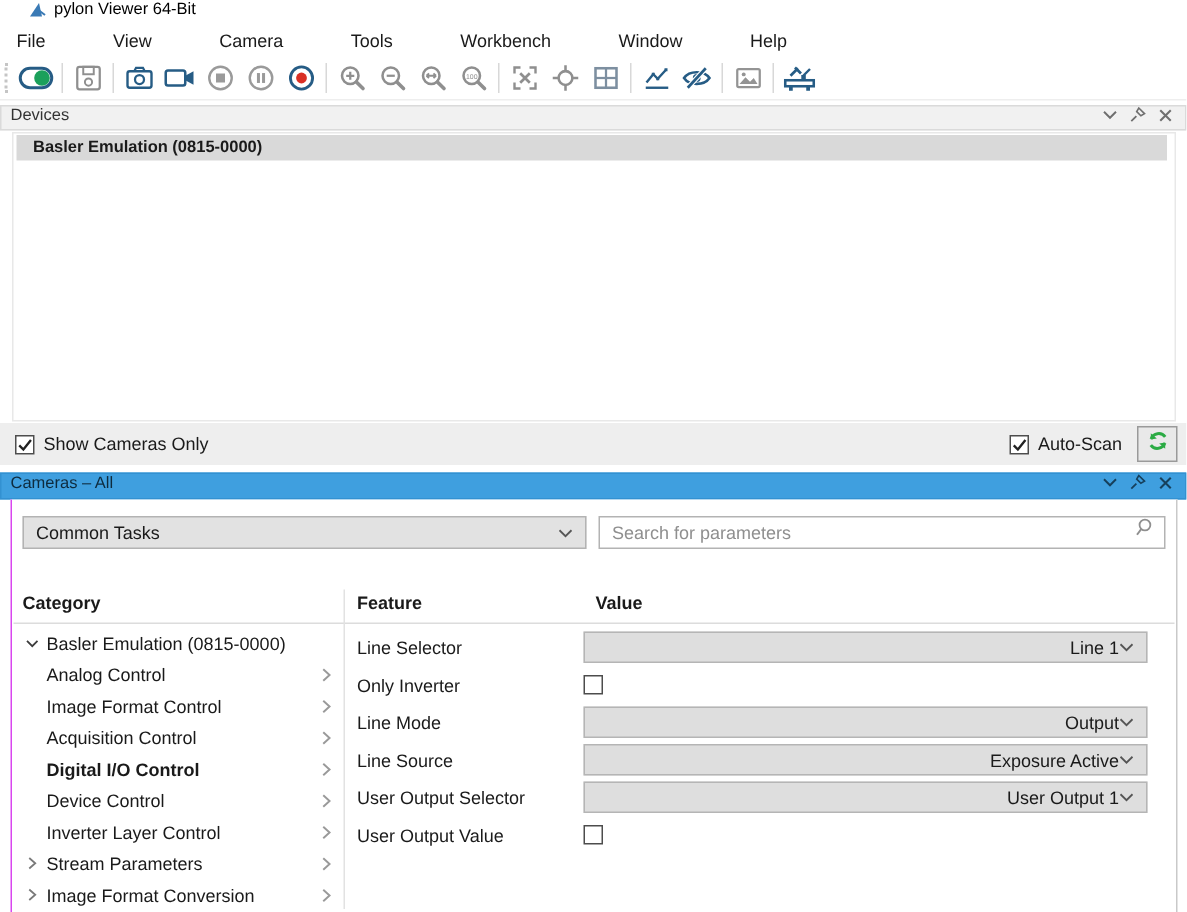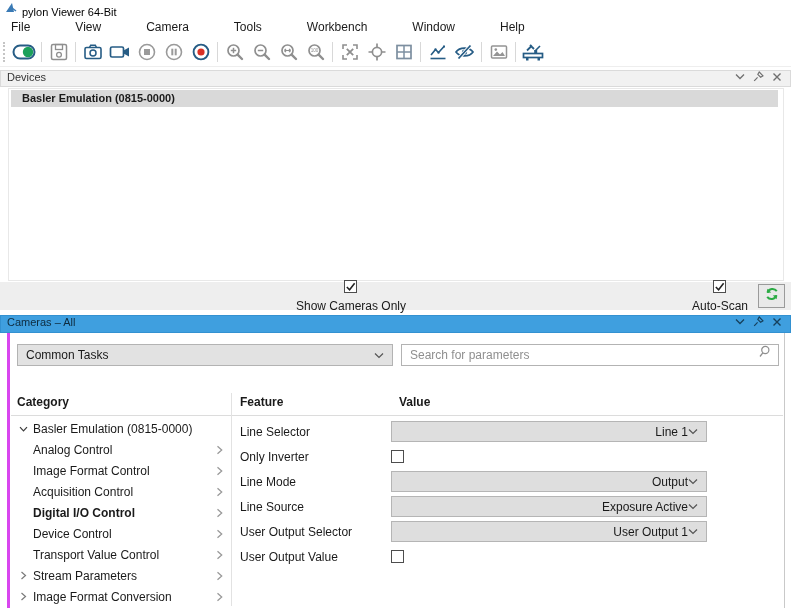"pylon Viewer 64-Bit" .titlebar { align-items: flex-end -> flex-start; padding-left: 5px -> 19px }
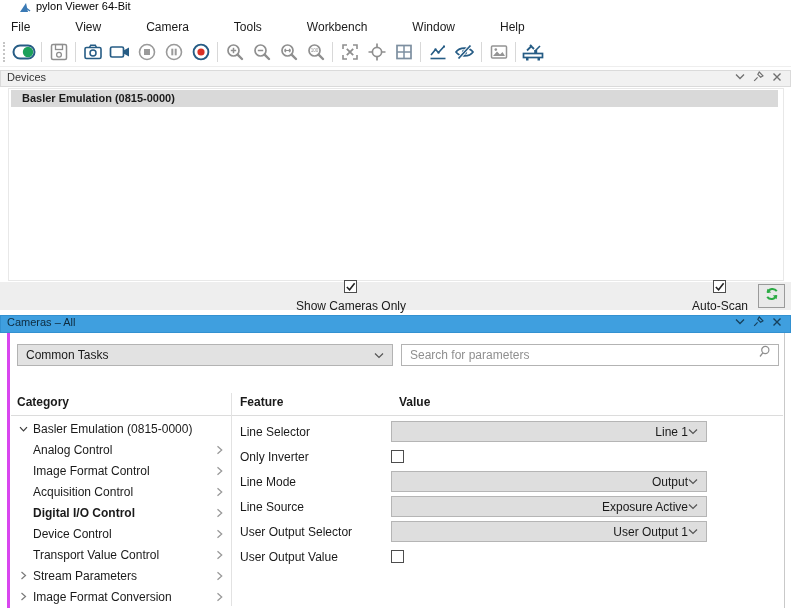"Show Cameras Only" .cb-group { flex-direction: column -> none }
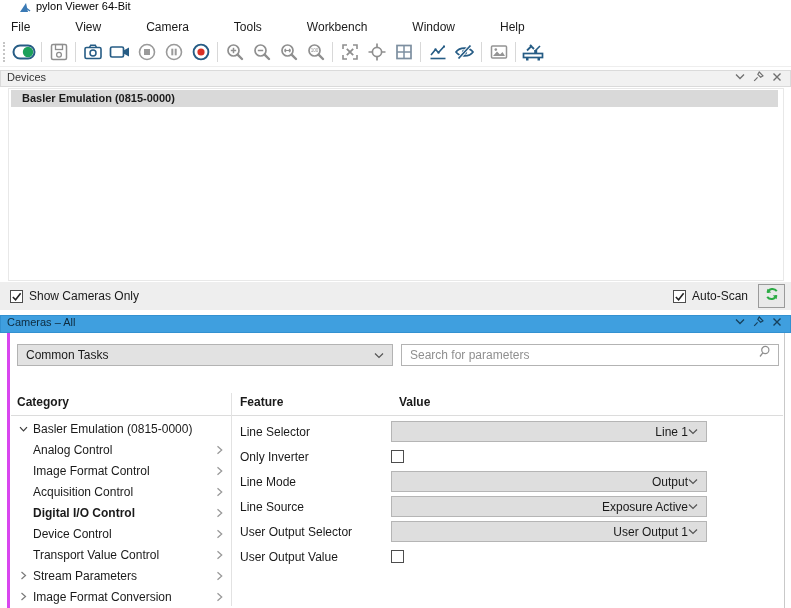"Common Tasks" .features-body { border-left: 3px solid #d946ef -> 1px solid #d946ef }
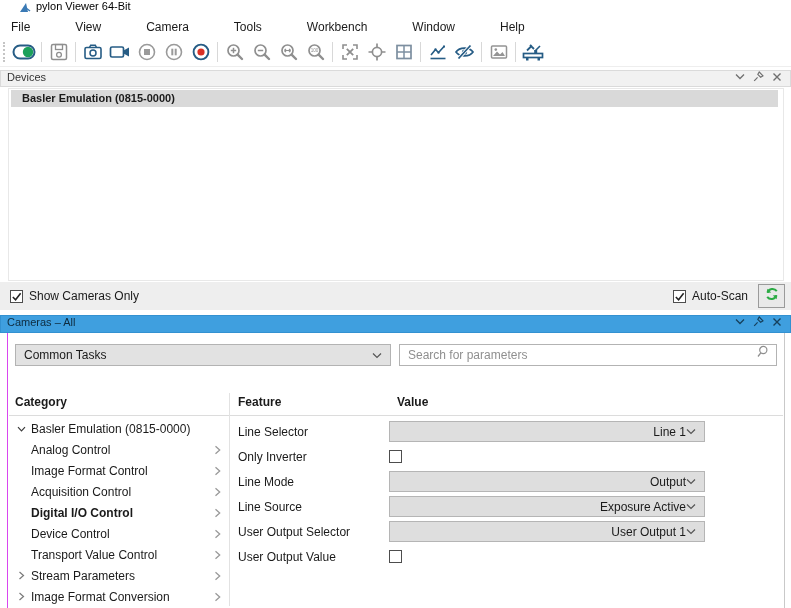"Line 1" .dropdown { width: 316px -> 376px }
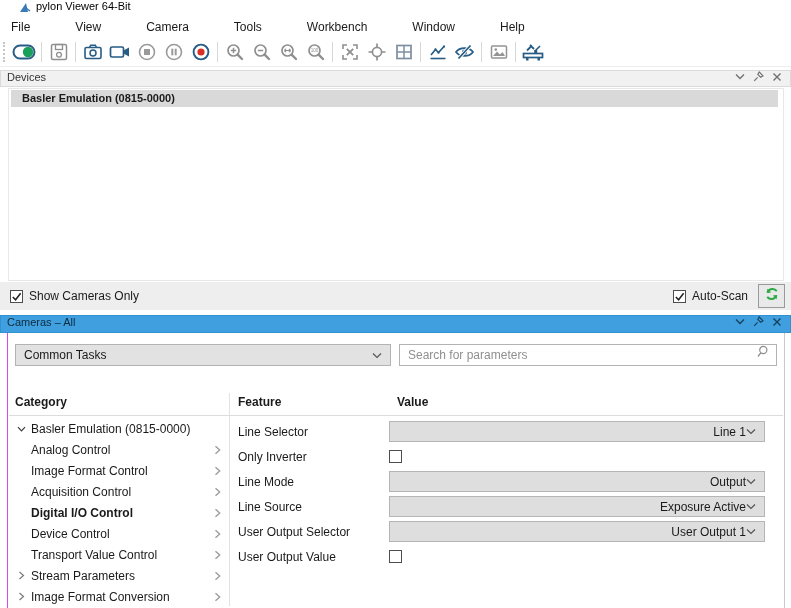"Transport Value Control" span.tree-label { text: Transport Value -> Inverter Layer }
